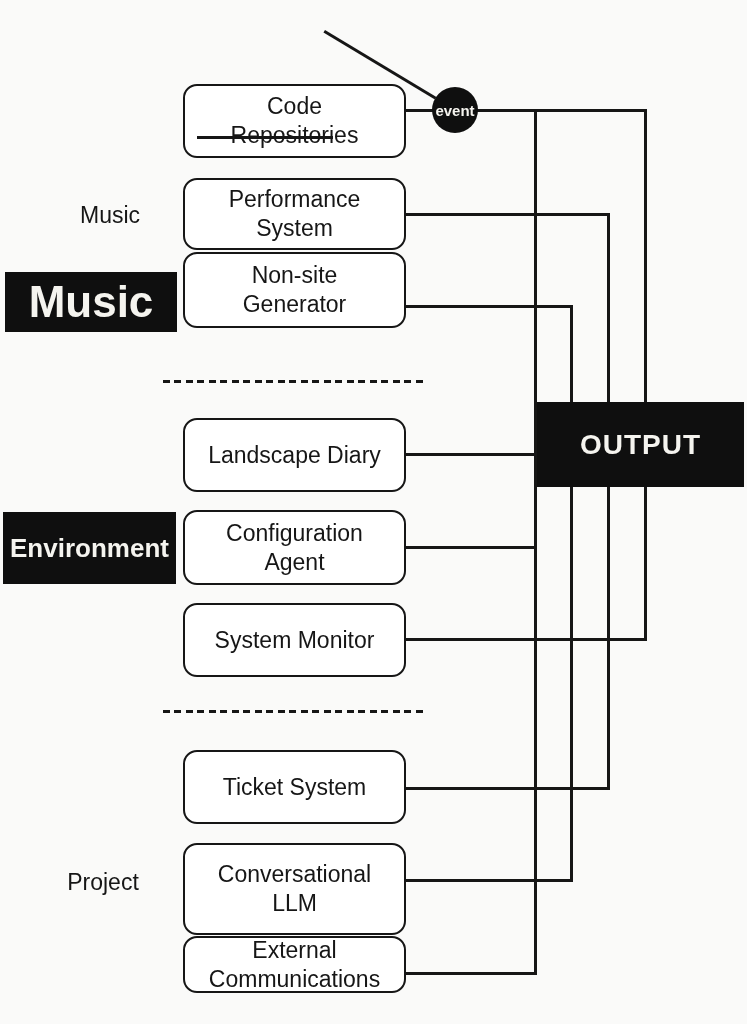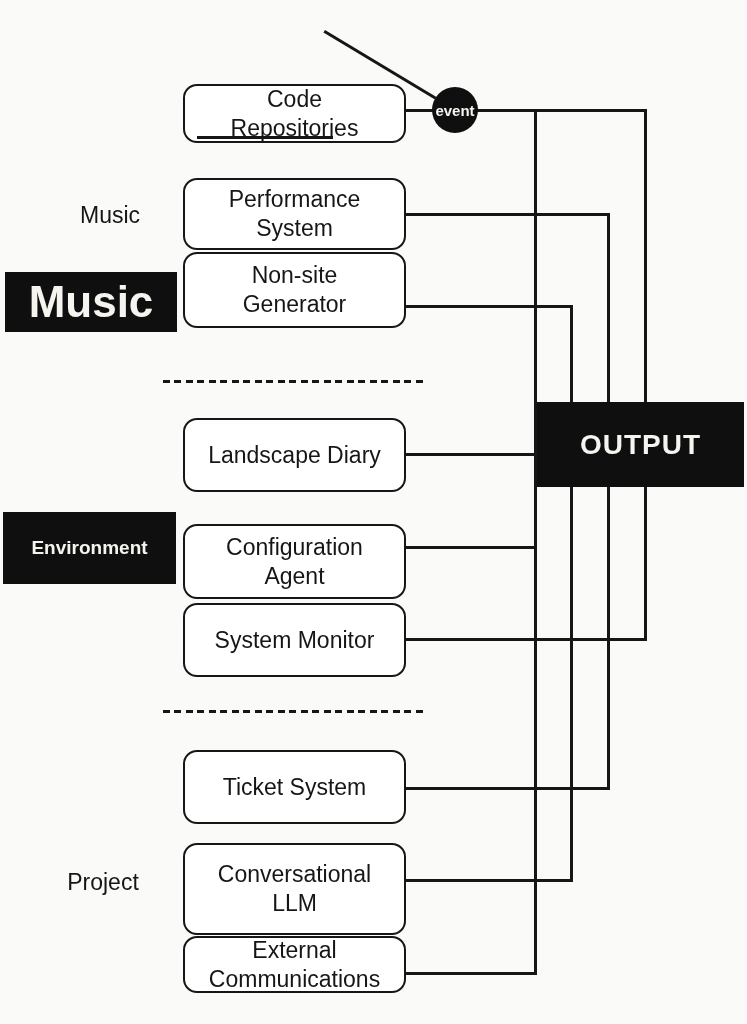"Code Repositories" .n0 { height: 59px -> 74px }
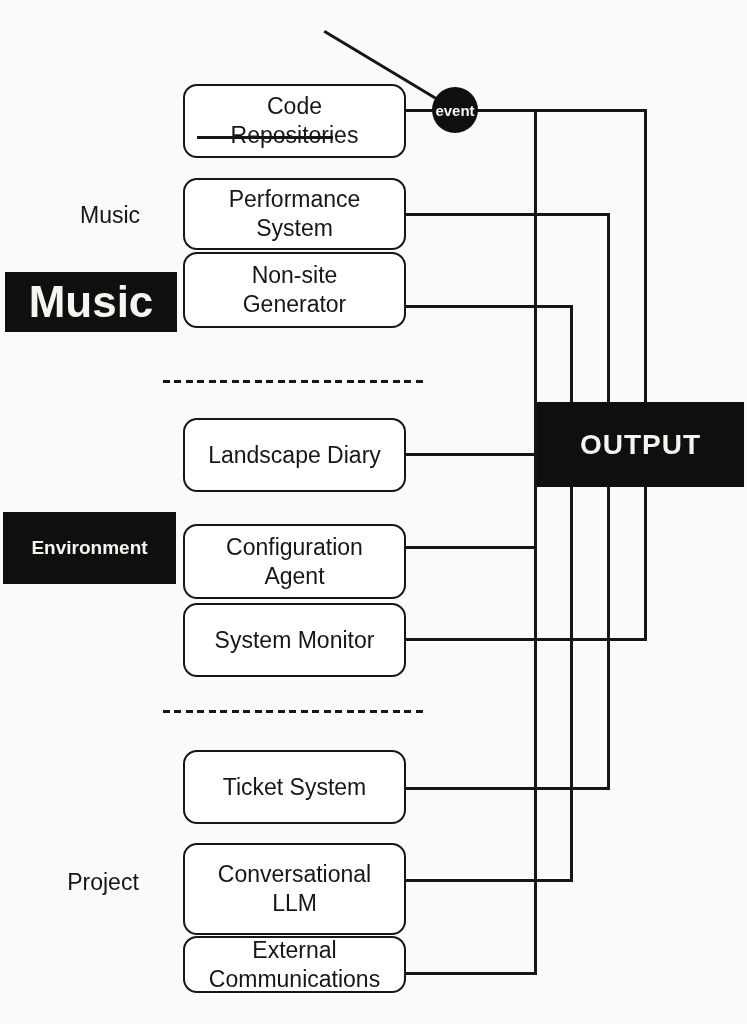"Environment" .environment-block { font-size: 19px -> 26px }
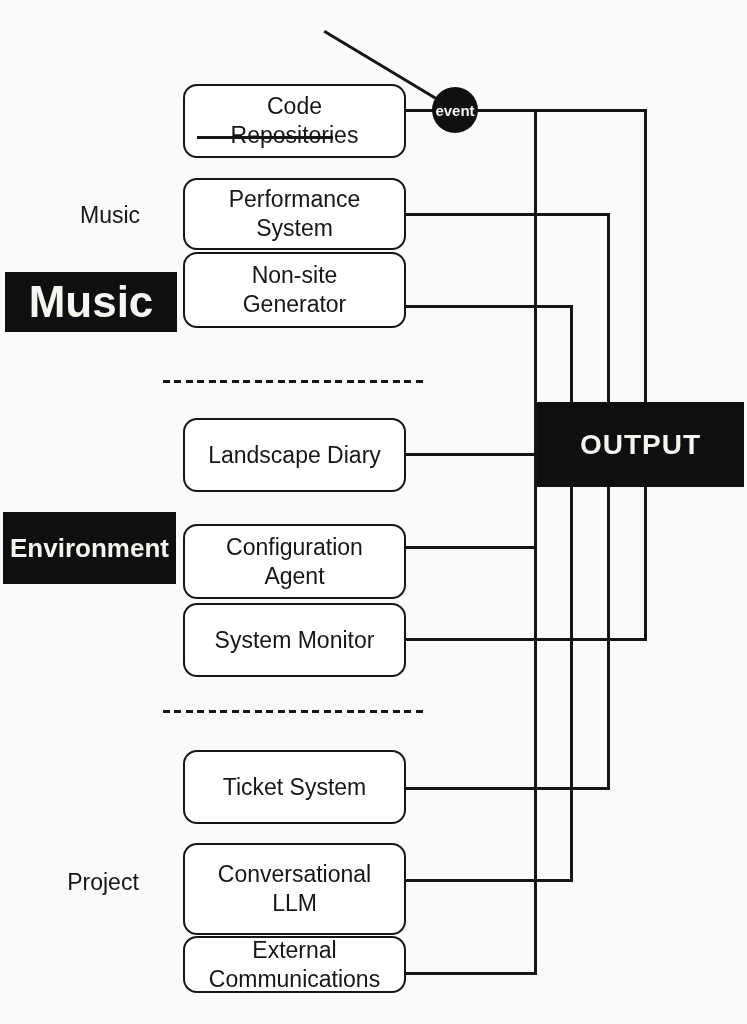"Configuration Agent" .n4 { top: 524px -> 510px }
